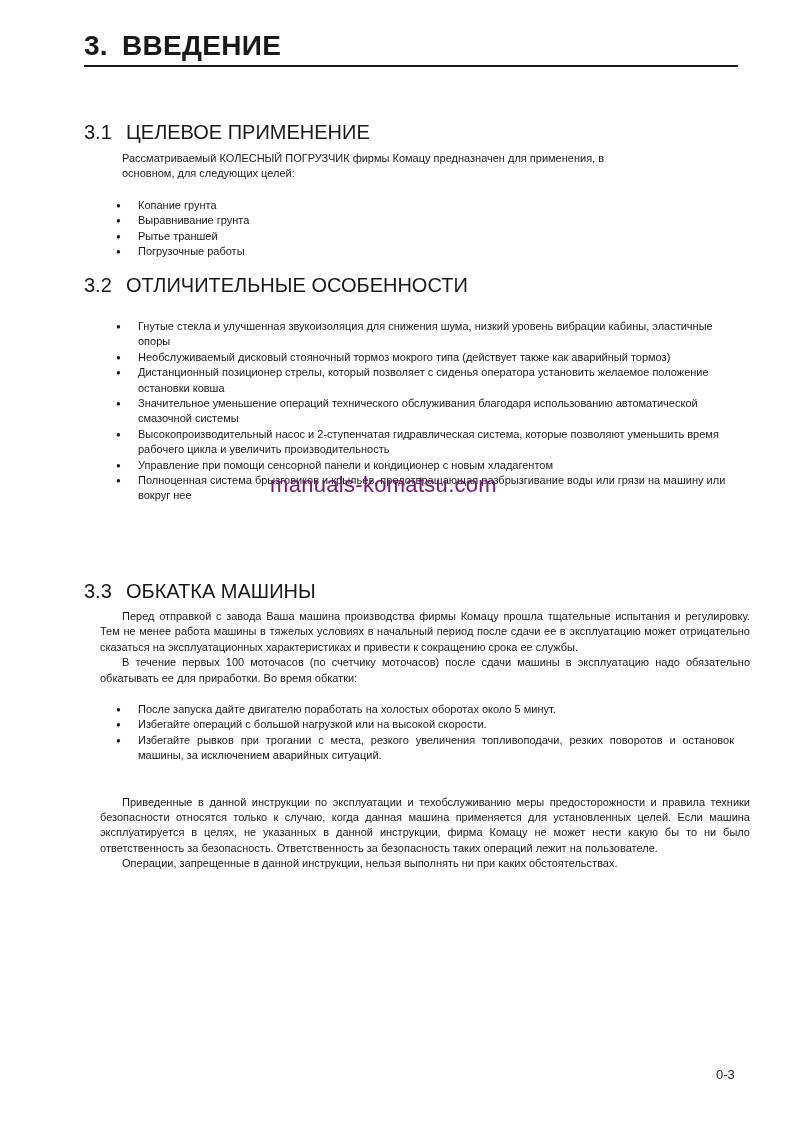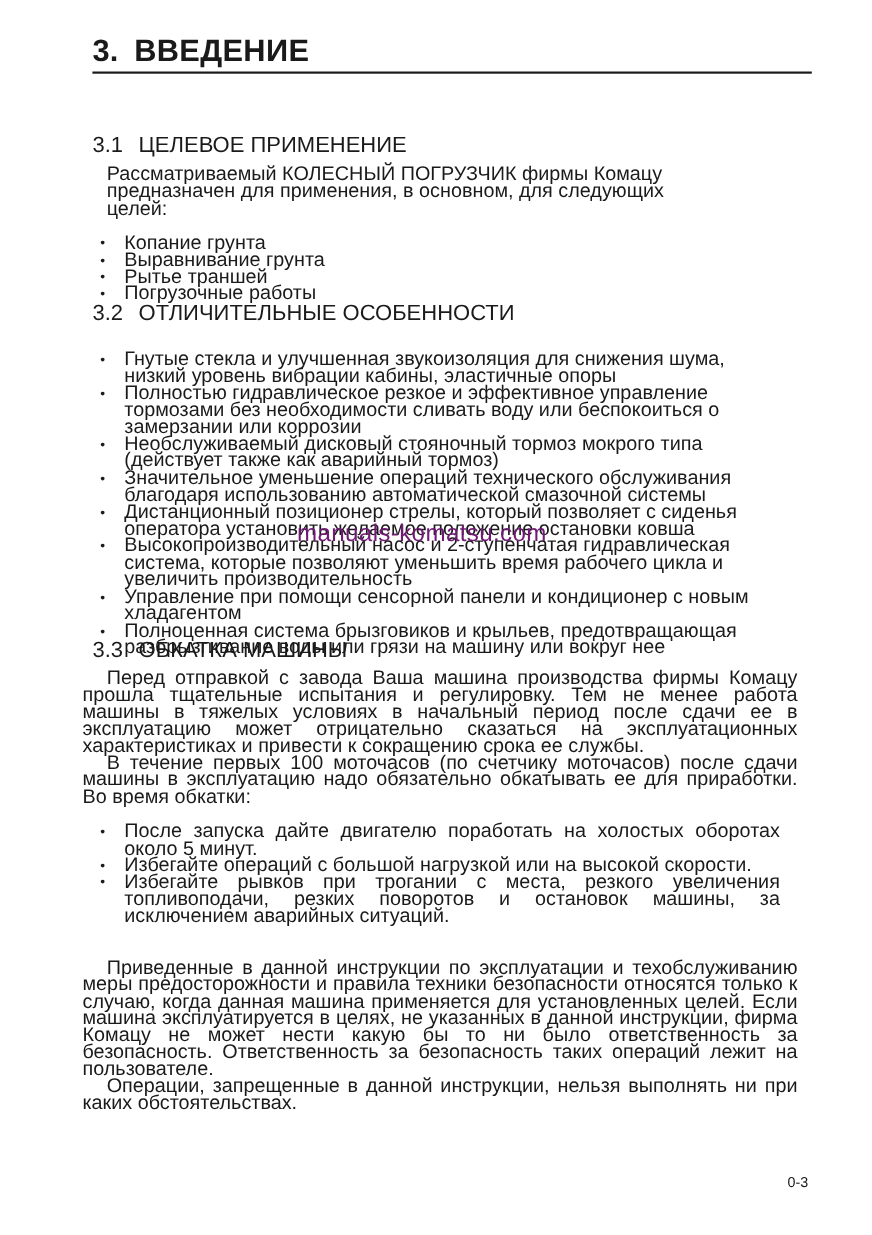"Рассматриваемый КОЛЕСНЫЙ ПОГРУЗЧИК фирмы" .block { font-size: 18px -> 11px; left: 75px -> 100px }
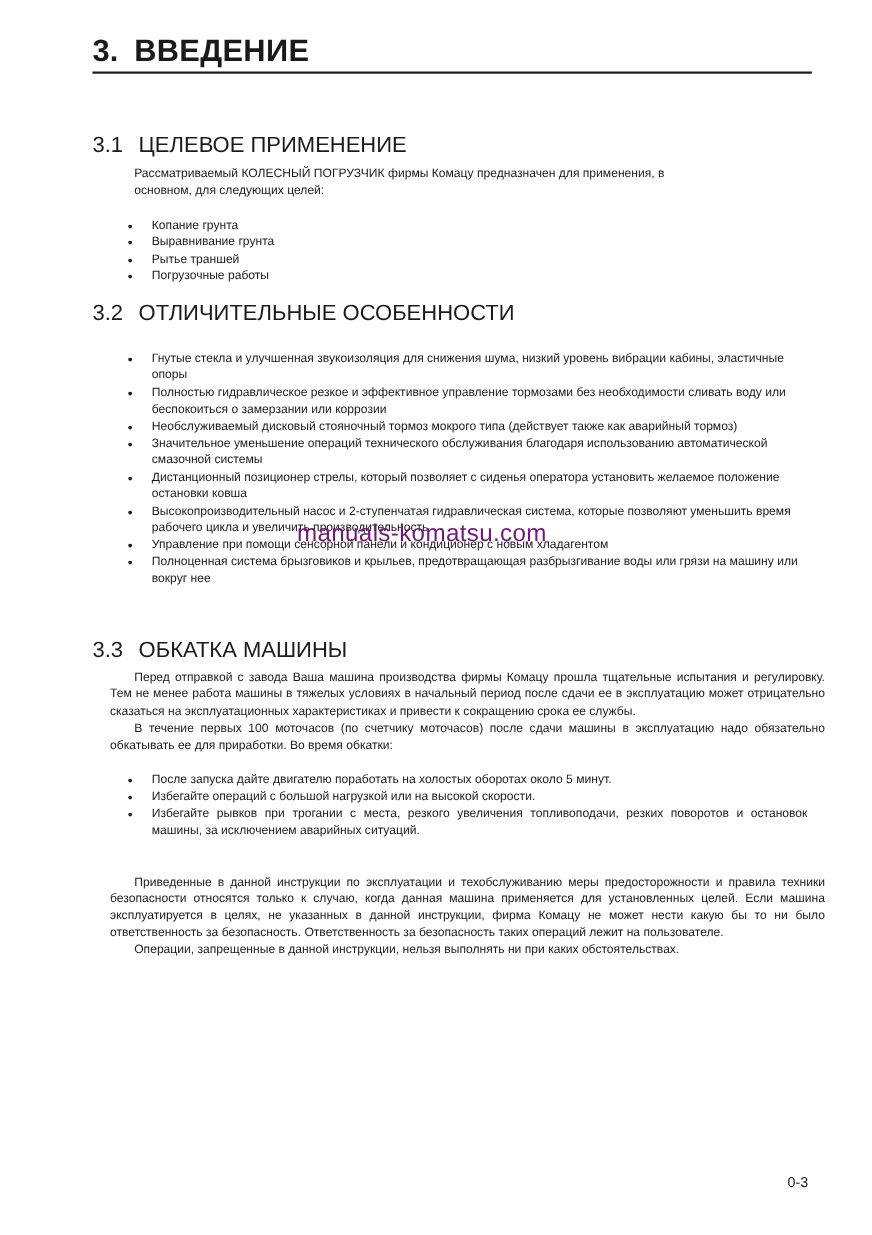"Полностью гидравлическое резкое и" li { html: <li>Полностью гидравлическое резкое и эффективное управление тормозами без необходимости сливать воду или беспокоиться о замерзании или коррозии</li> -> none }
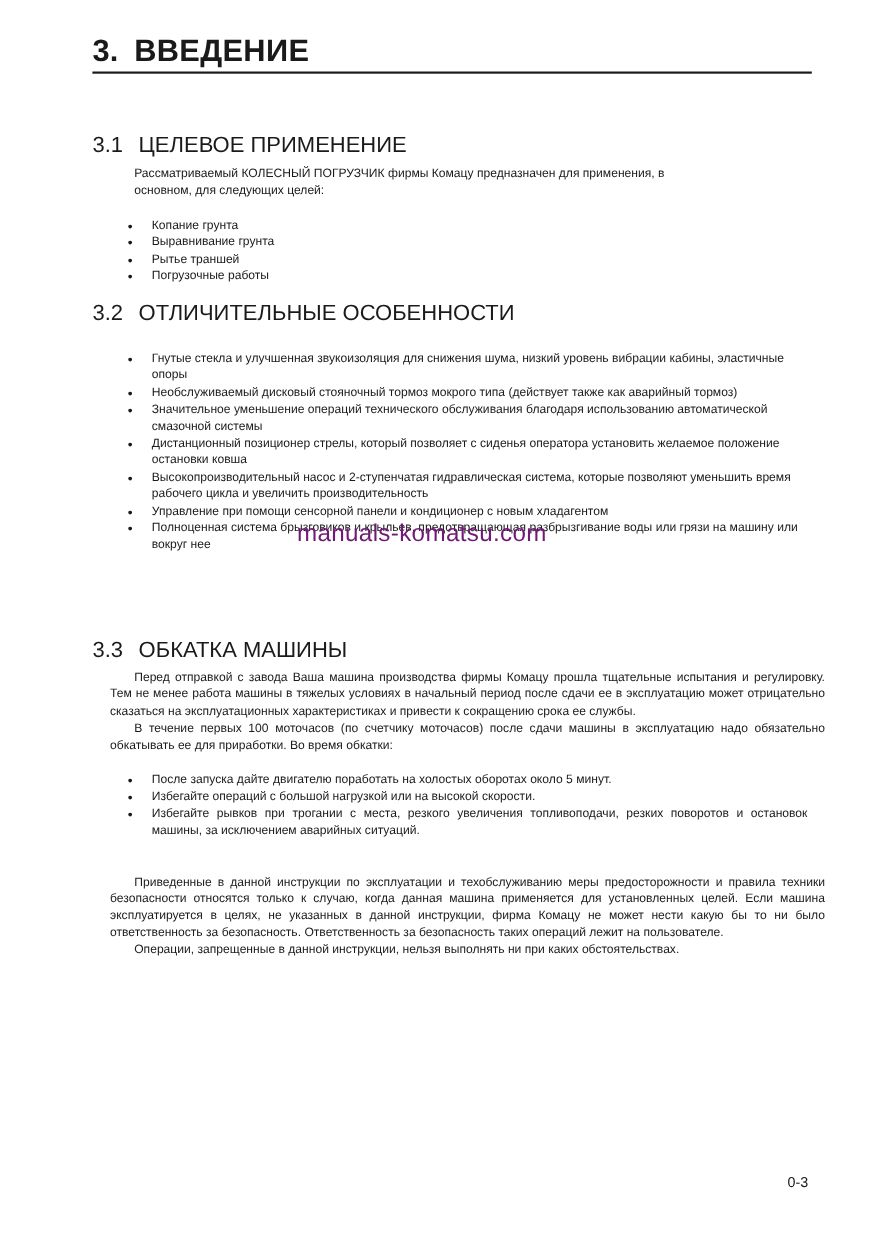"Значительное уменьшение операций" li { order: before "Дистанционный позиционер стрелы, который" -> after "Дистанционный позиционер стрелы, который" }
